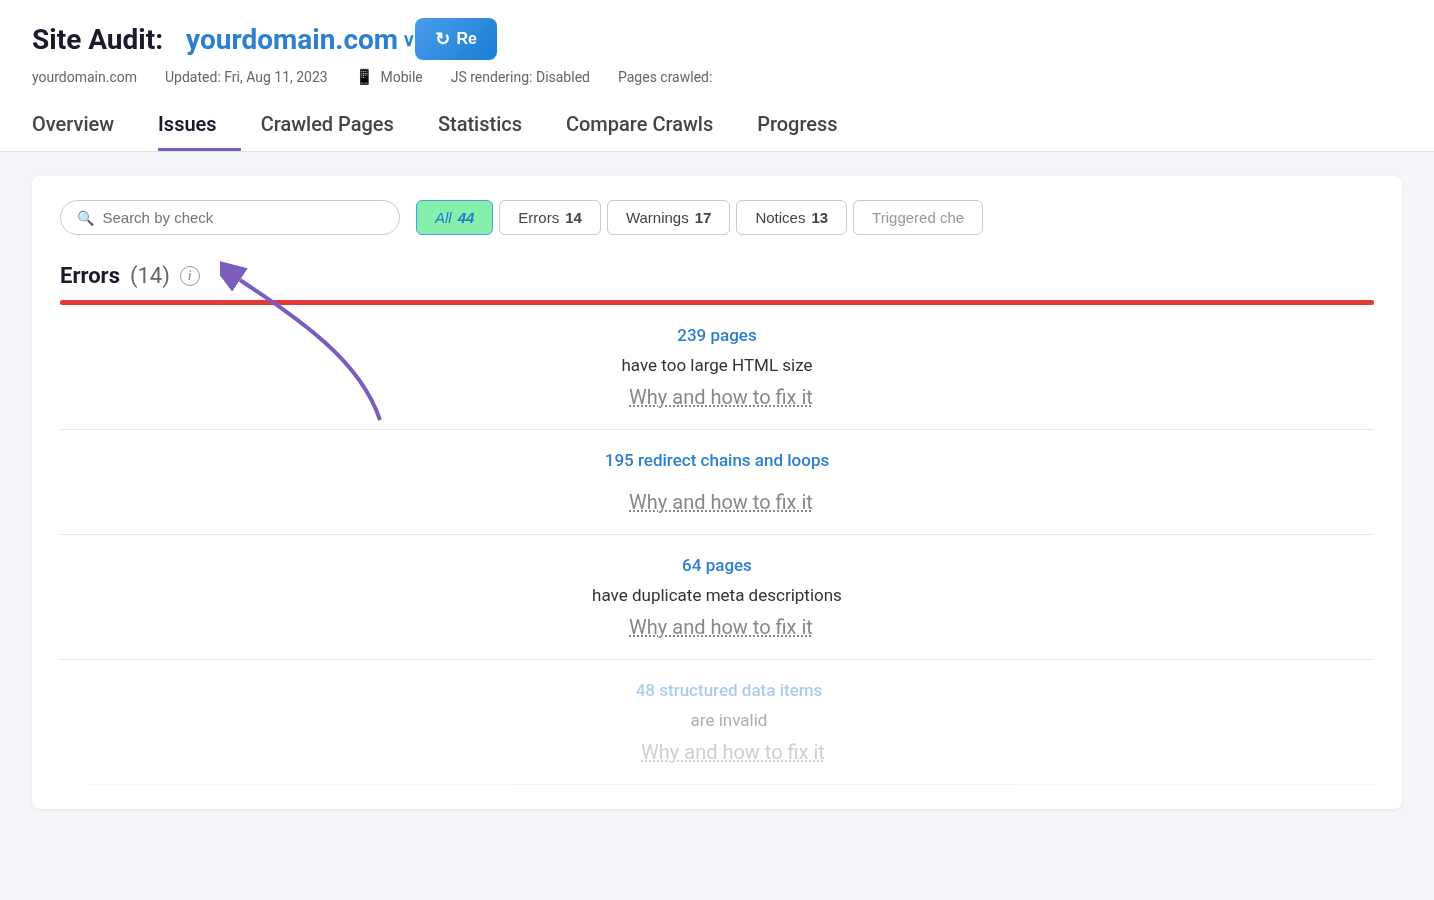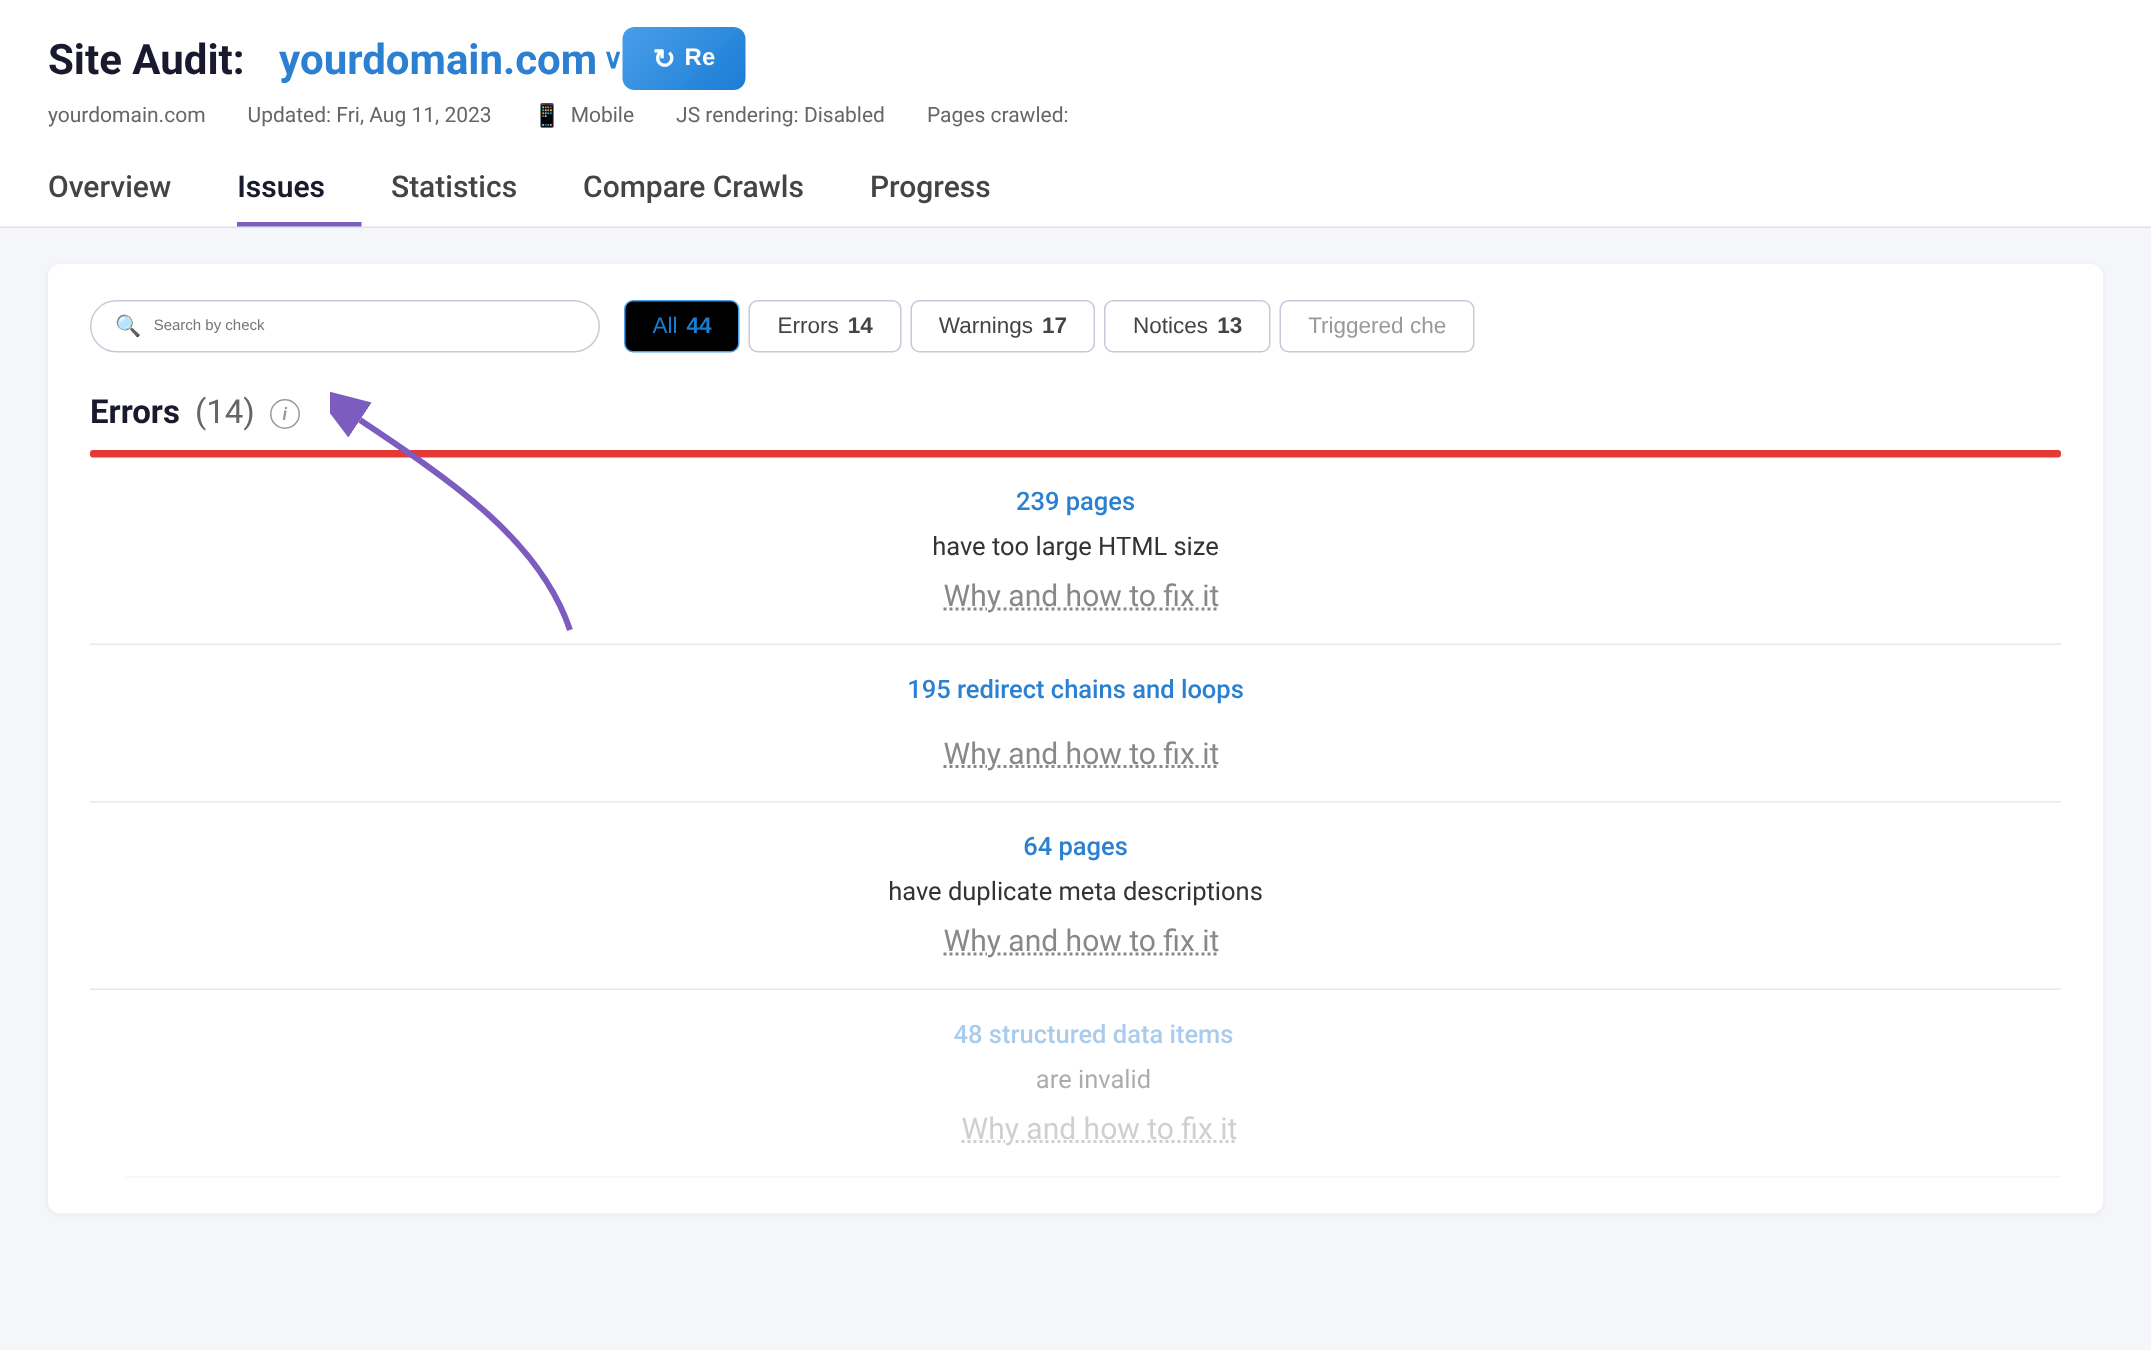"Crawled Pages" a.nav-tab { html: none -> <a>Crawled Pages</a> }
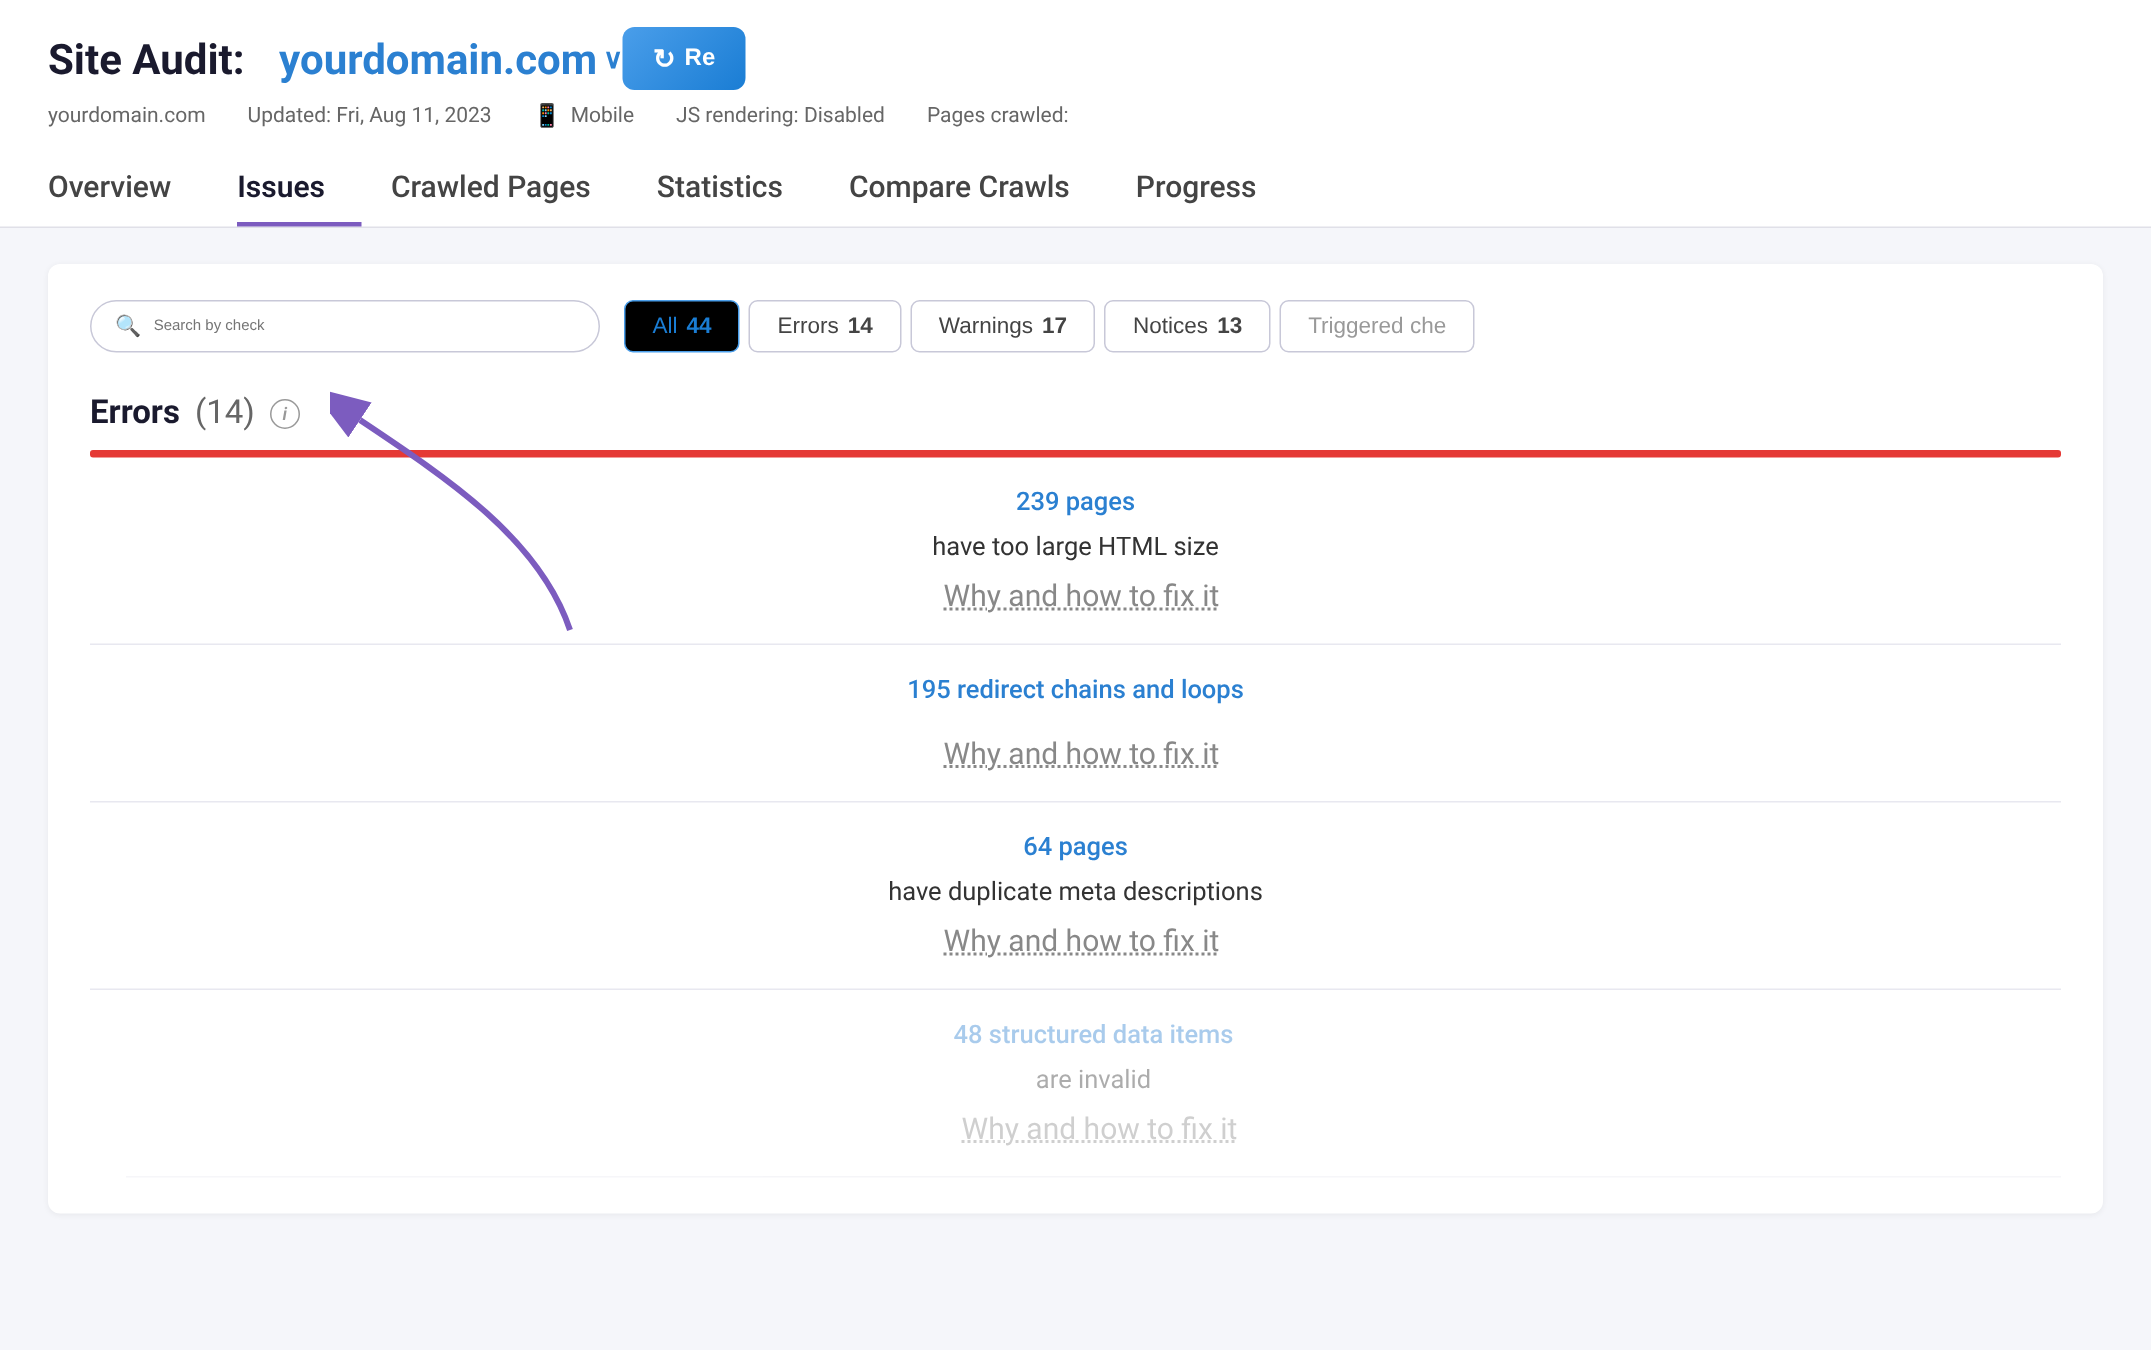"Search by check" .search-input { font-size: 10px -> 15px }
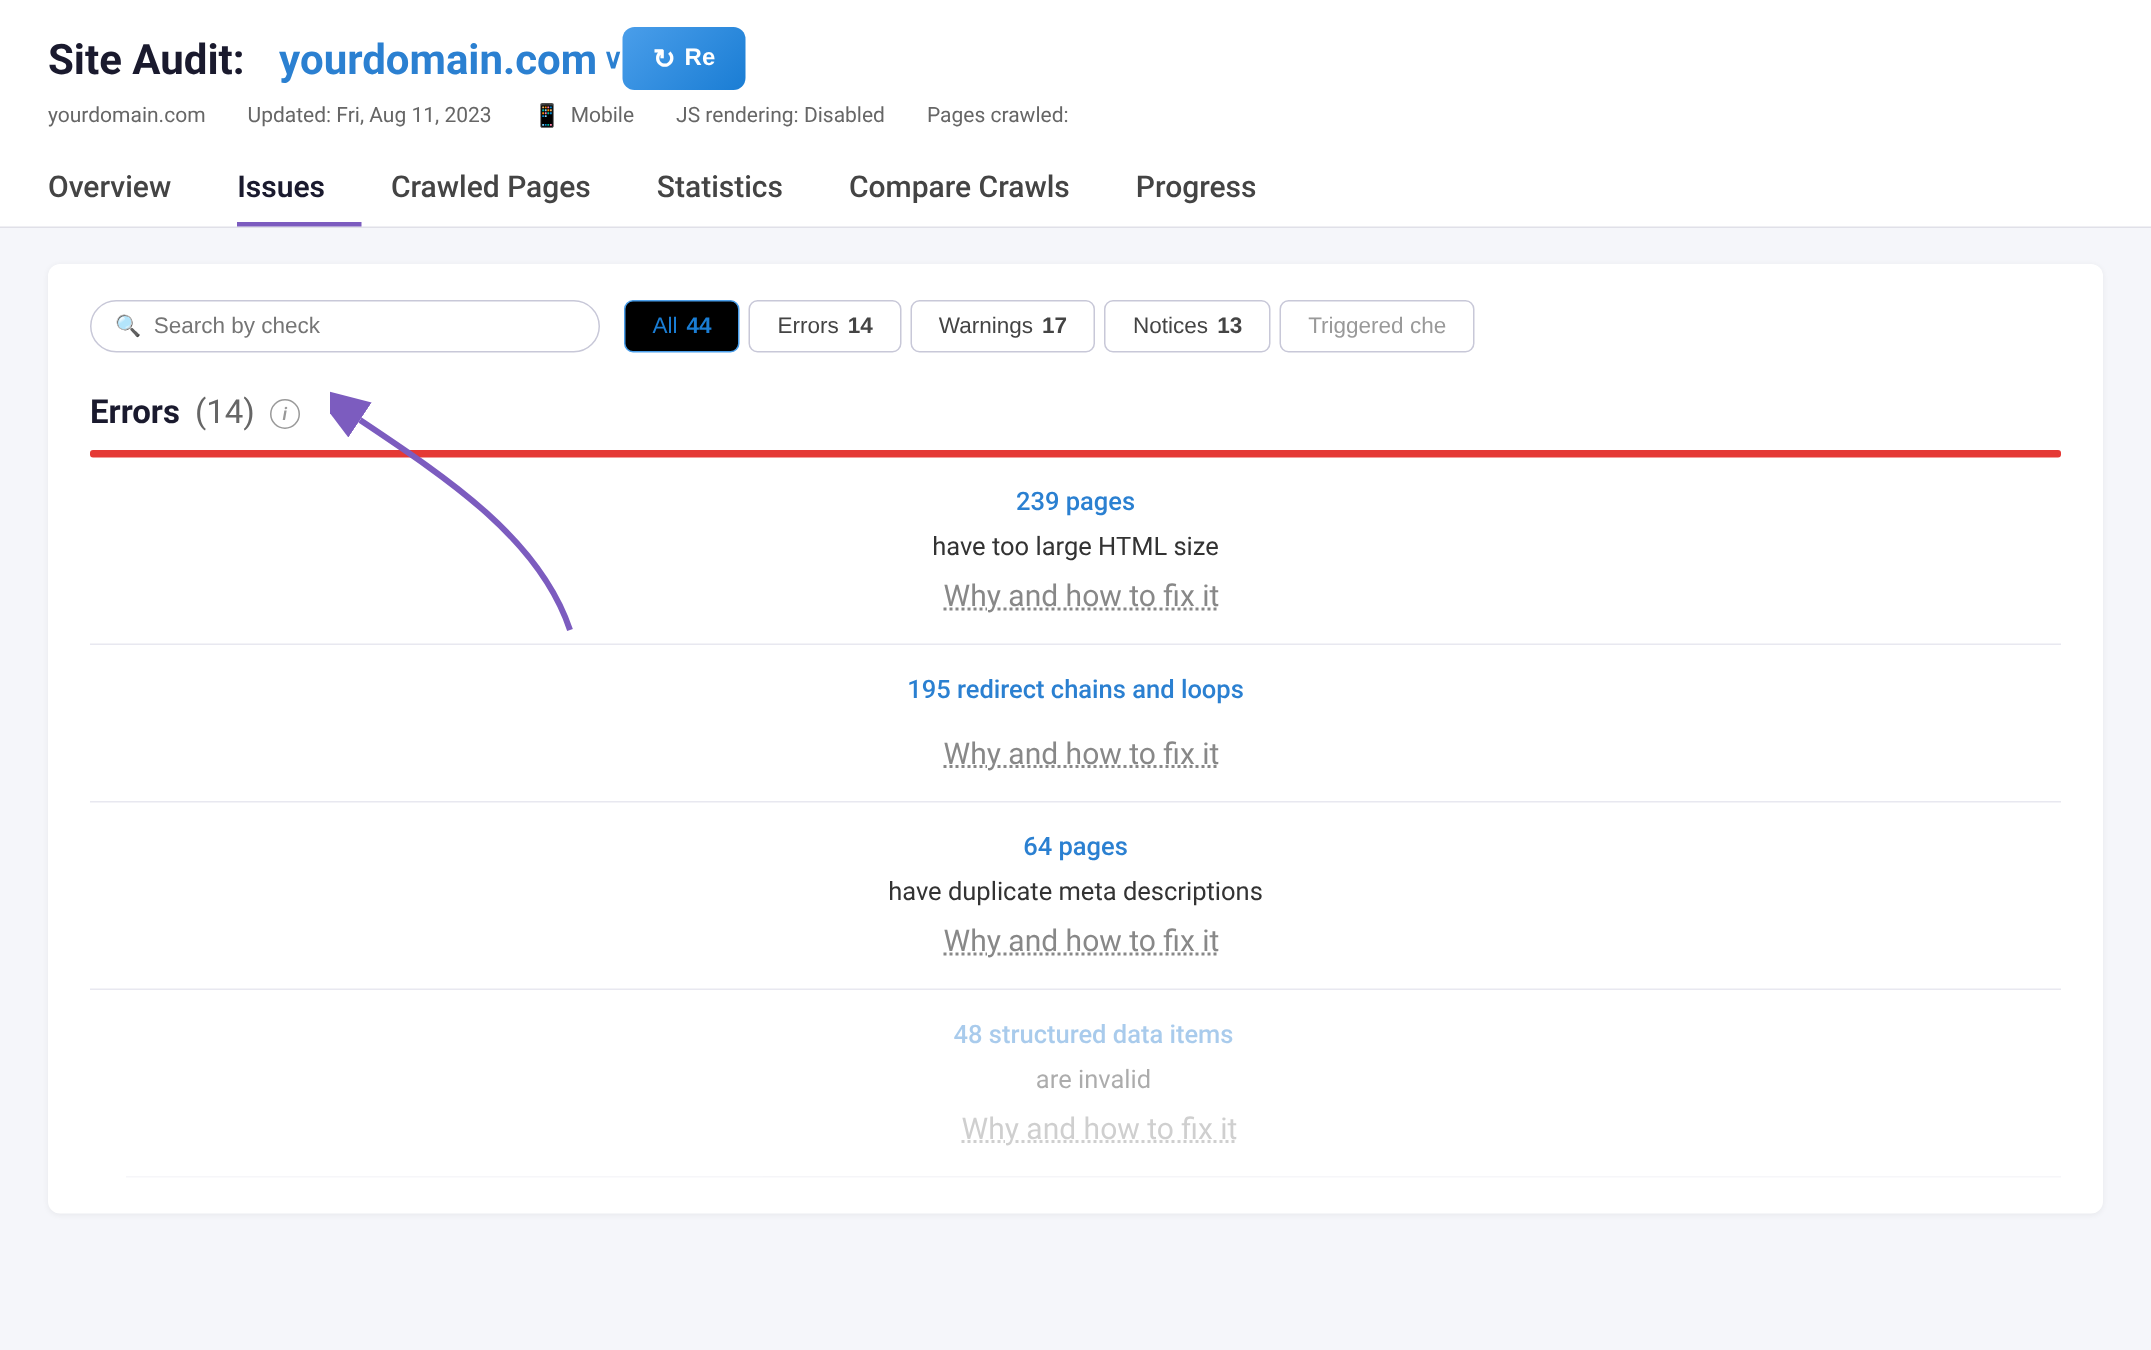"All" .filter-btn.active { background: #000000 -> #86efac; font-style: none -> italic }
